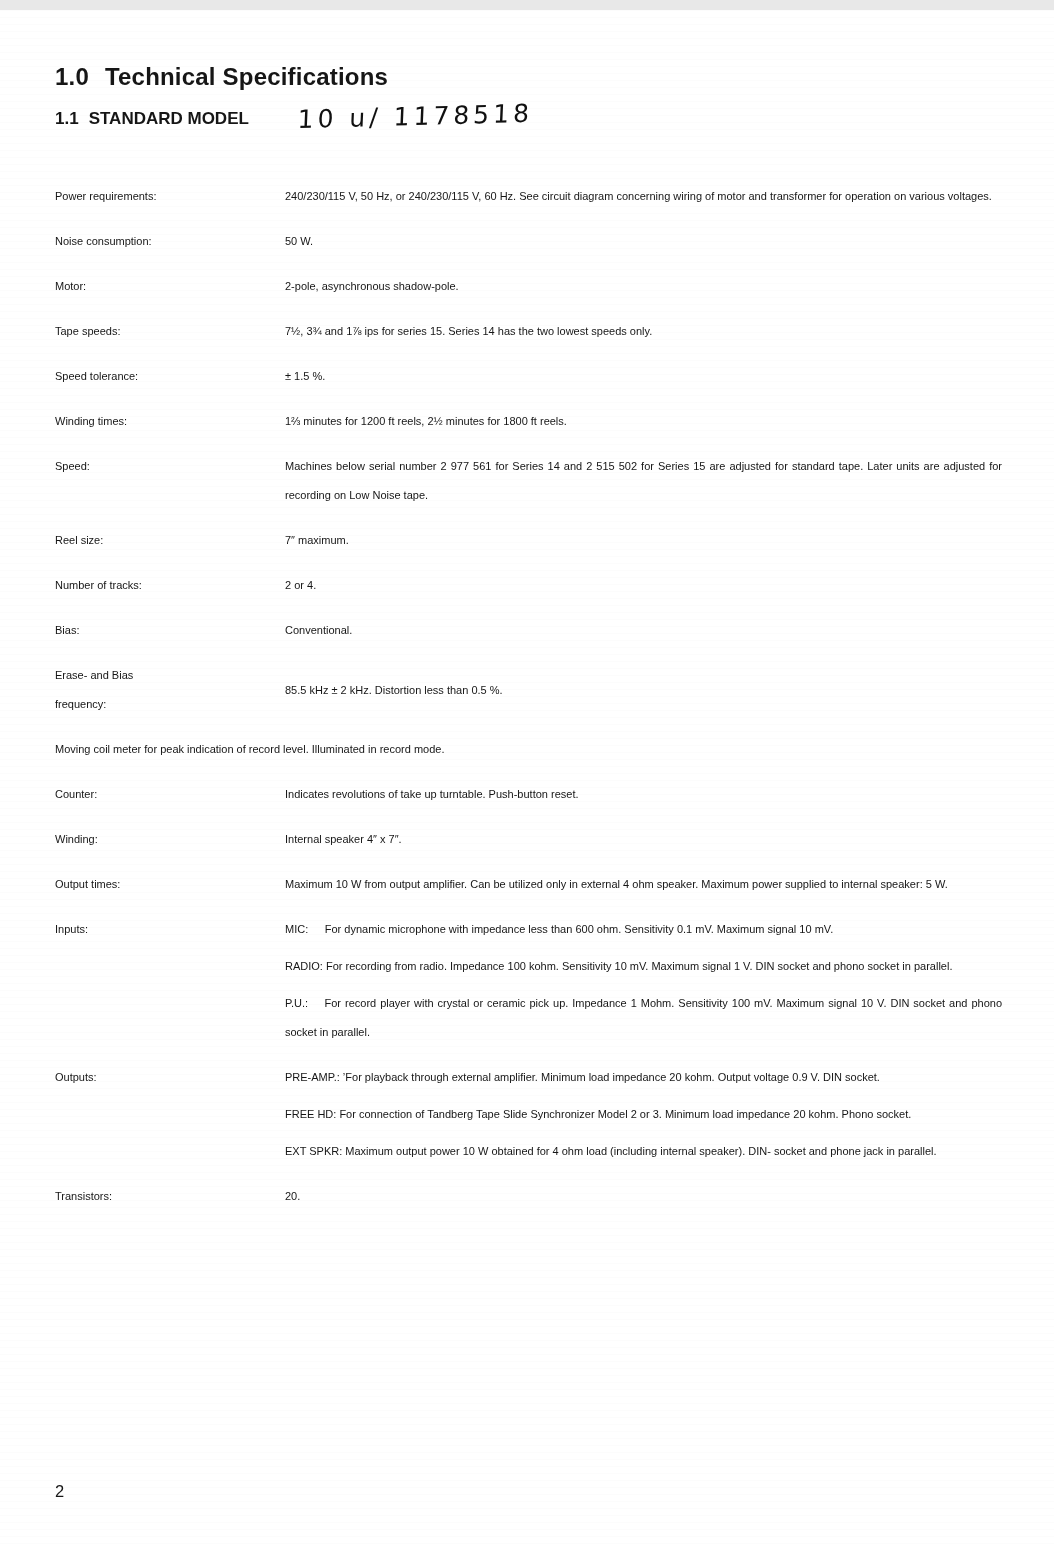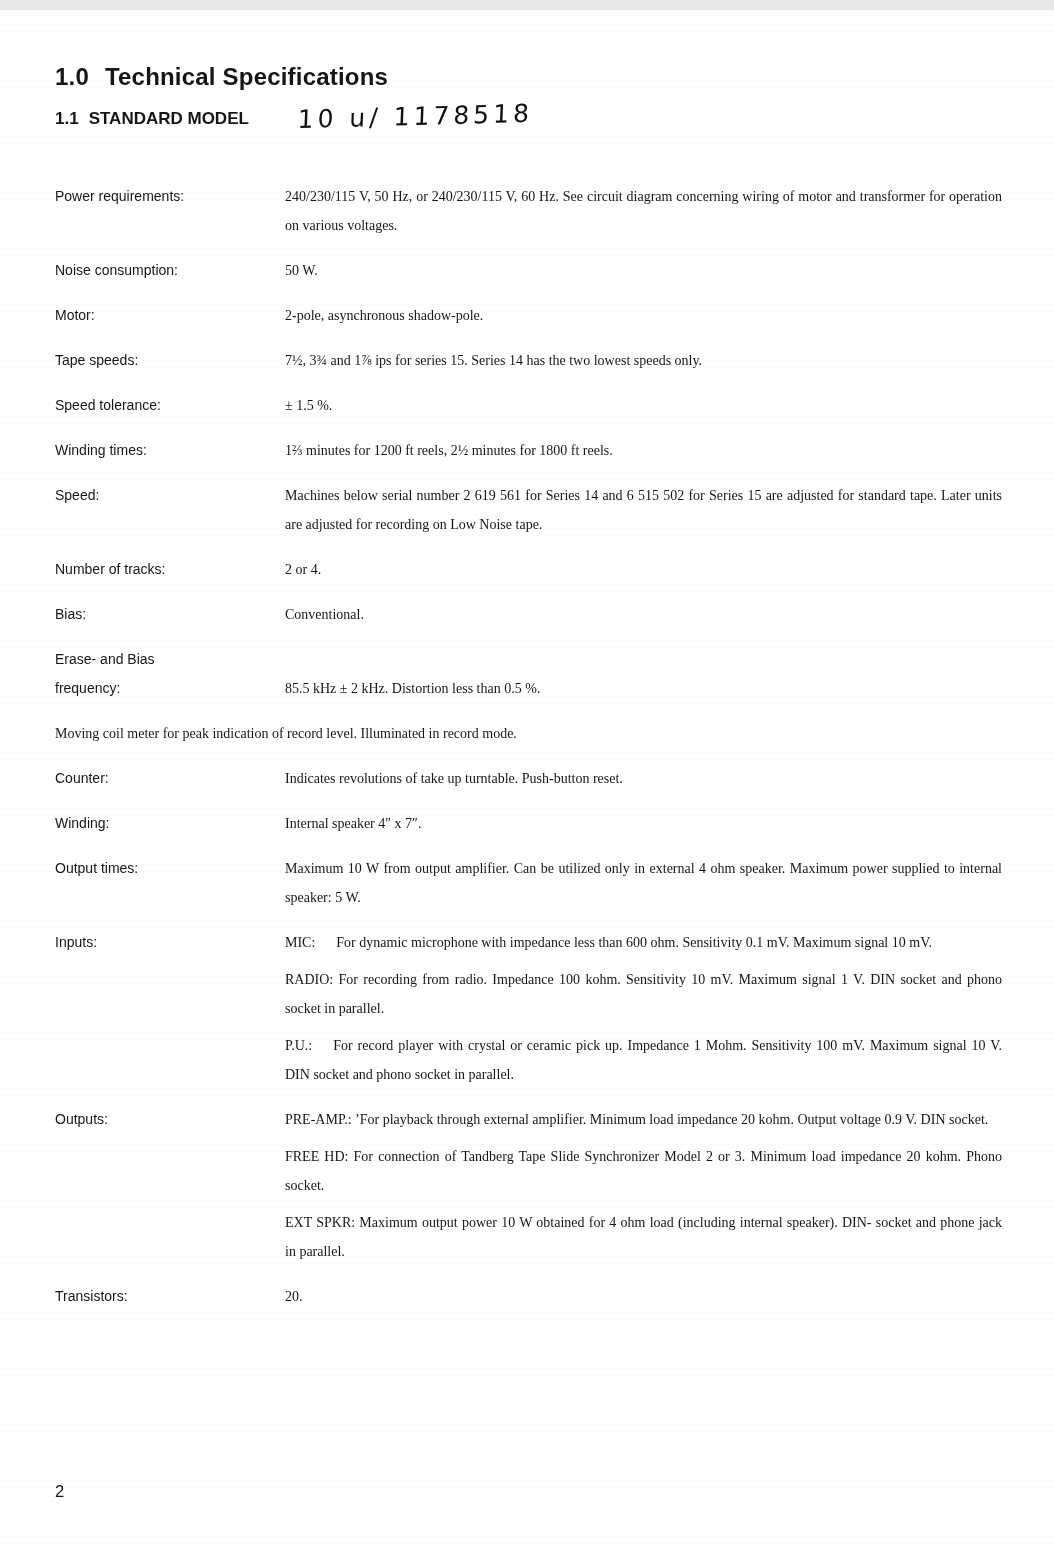"Power requirements:" .specs { font-size: 14px -> 11px }
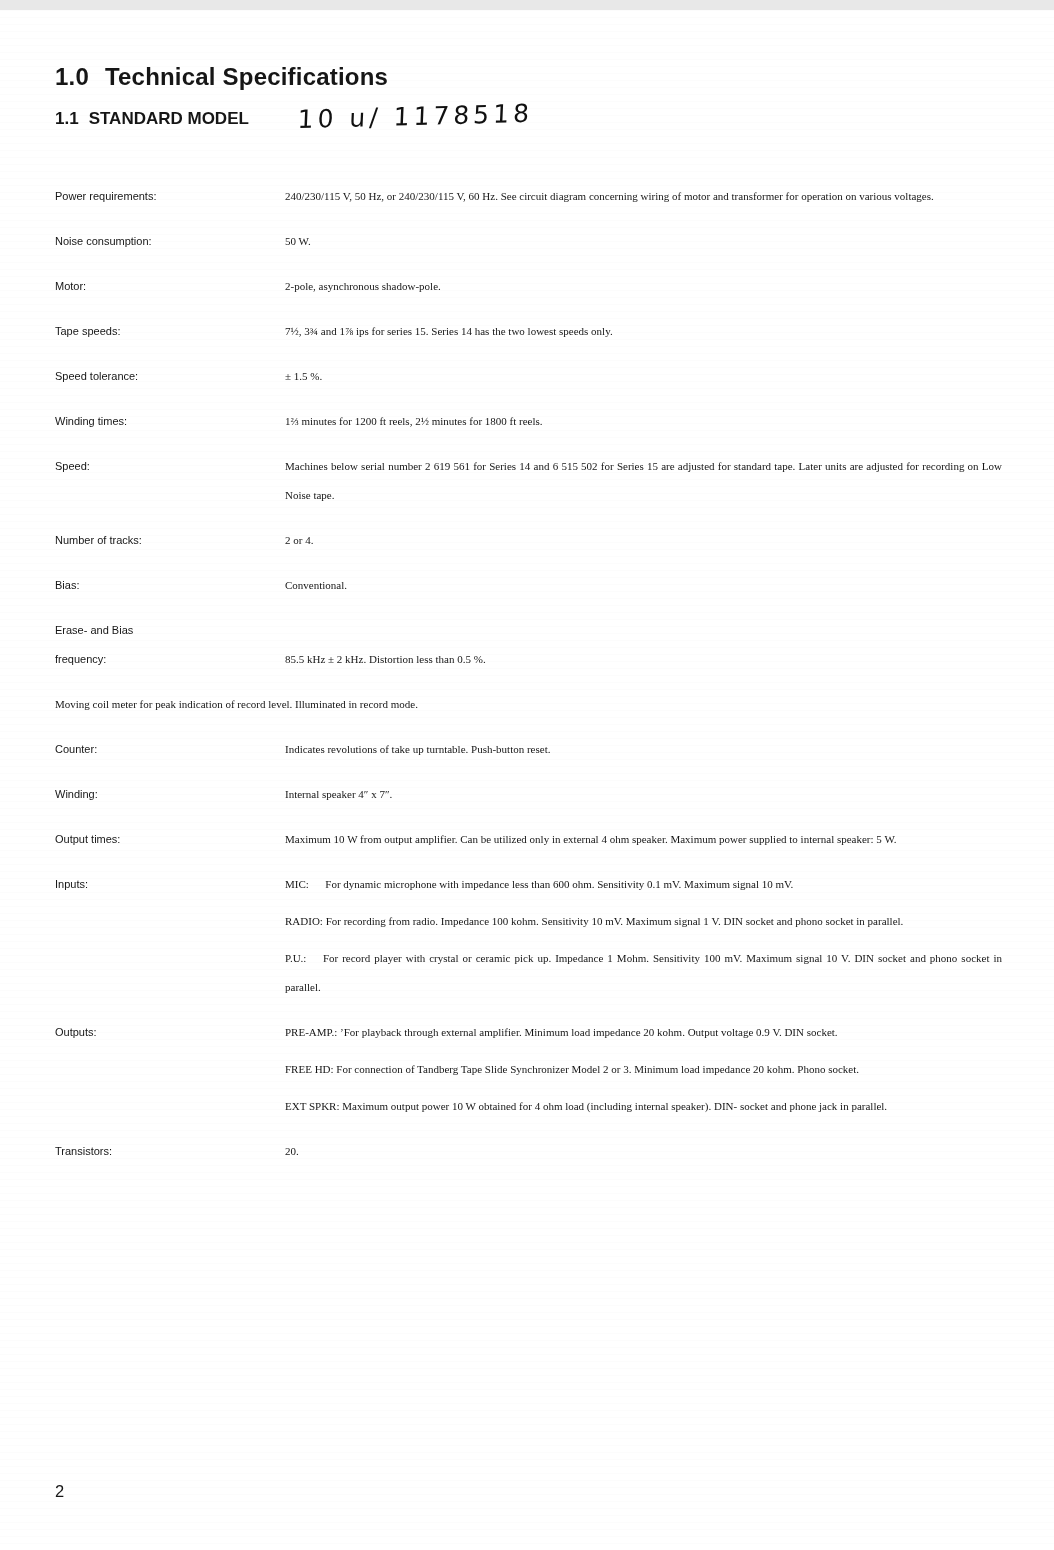"240/230/115 V, 50 Hz, or" .value { font-family: Liberation Serif, serif -> none }
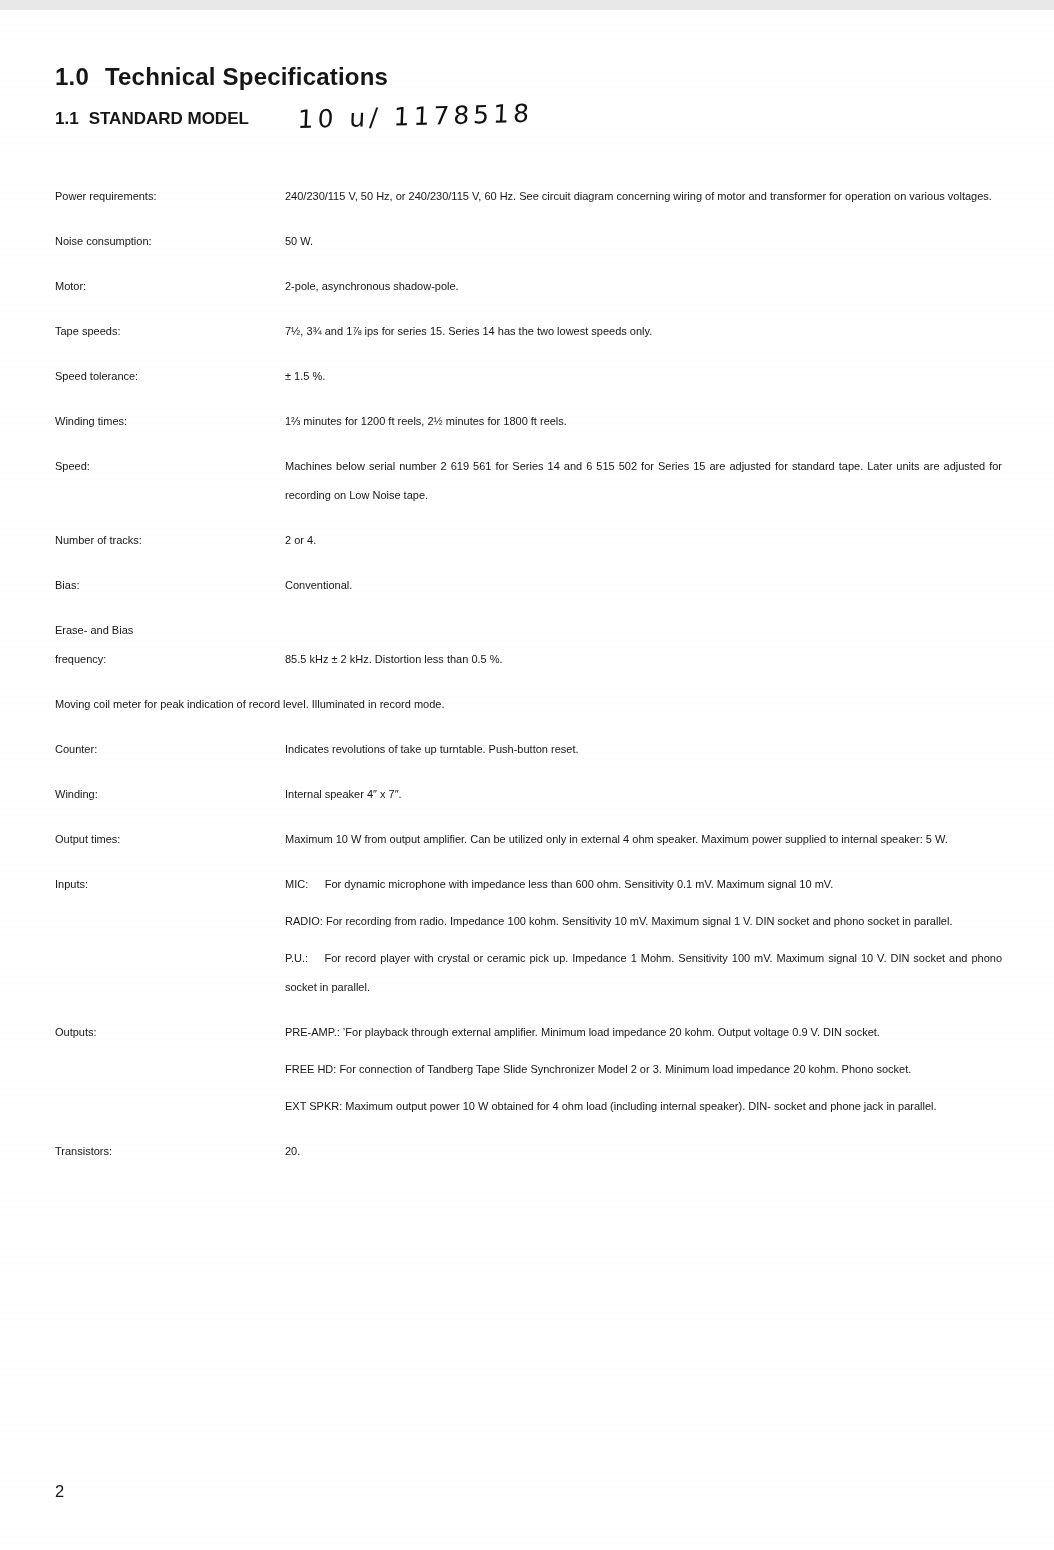"Machines below serial number 2" p { text: 2 619 561 for Series 14 and 6 515 502 -> 2 977 561 for Series 14 and 2 515 502 }
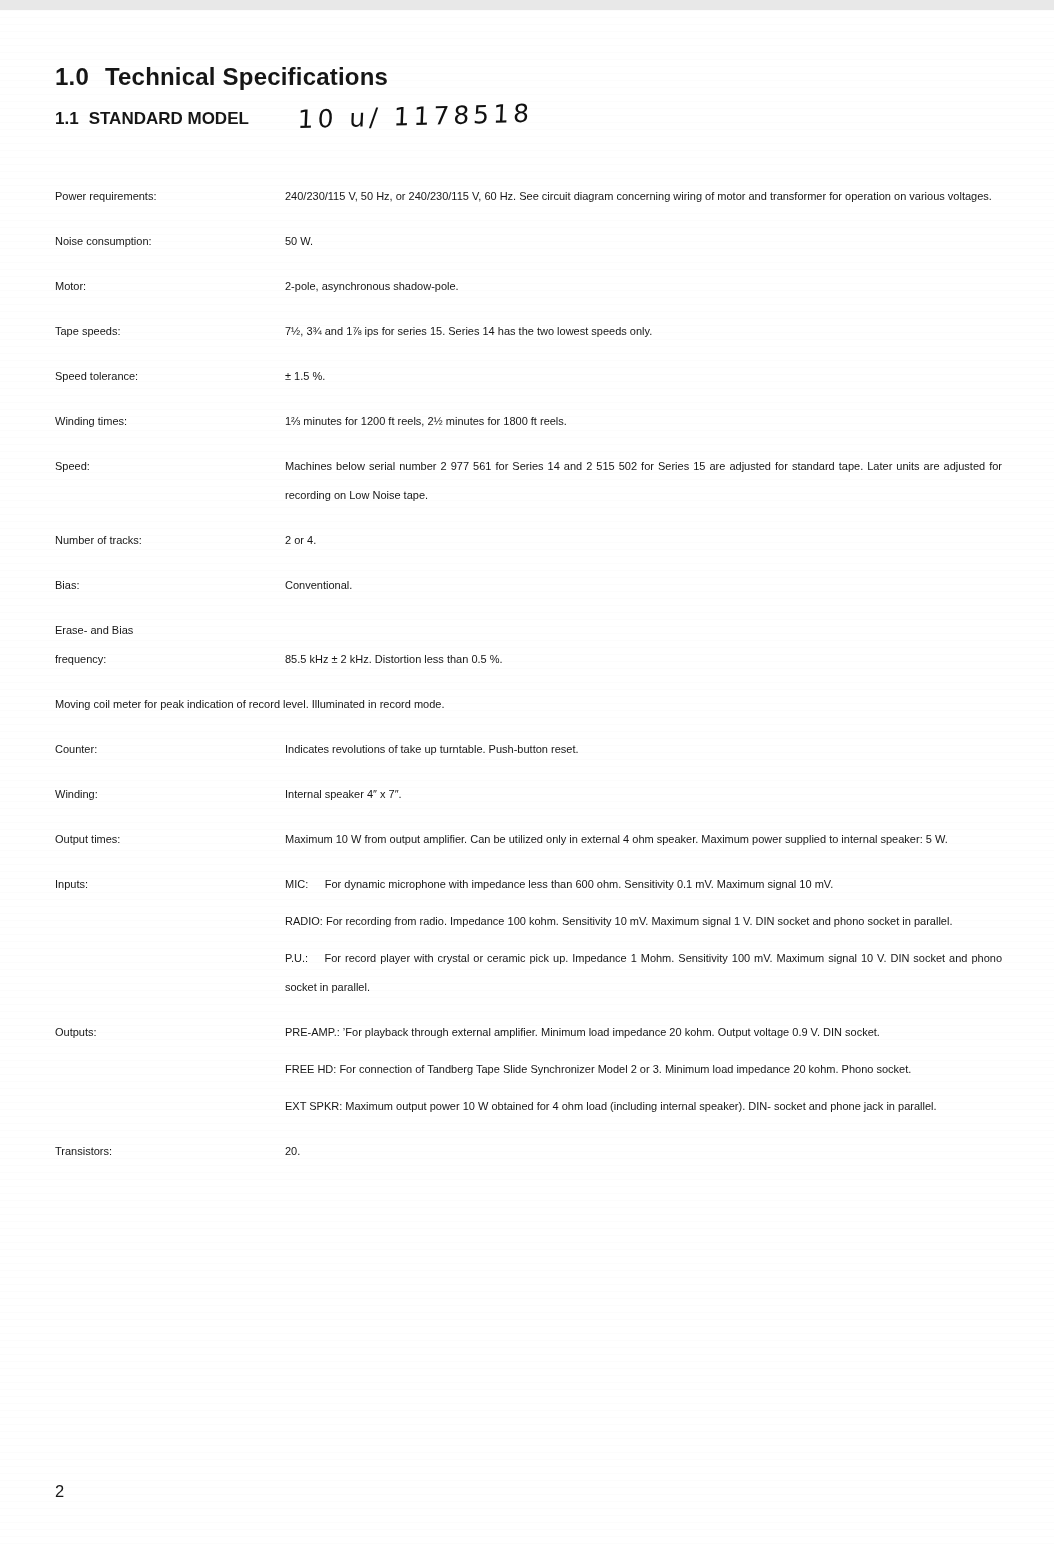"Reel size:" div.row { html: none -> <div> <div>Reel size:</div> <div> <p>7″ maximum.</p> </div> </div> }
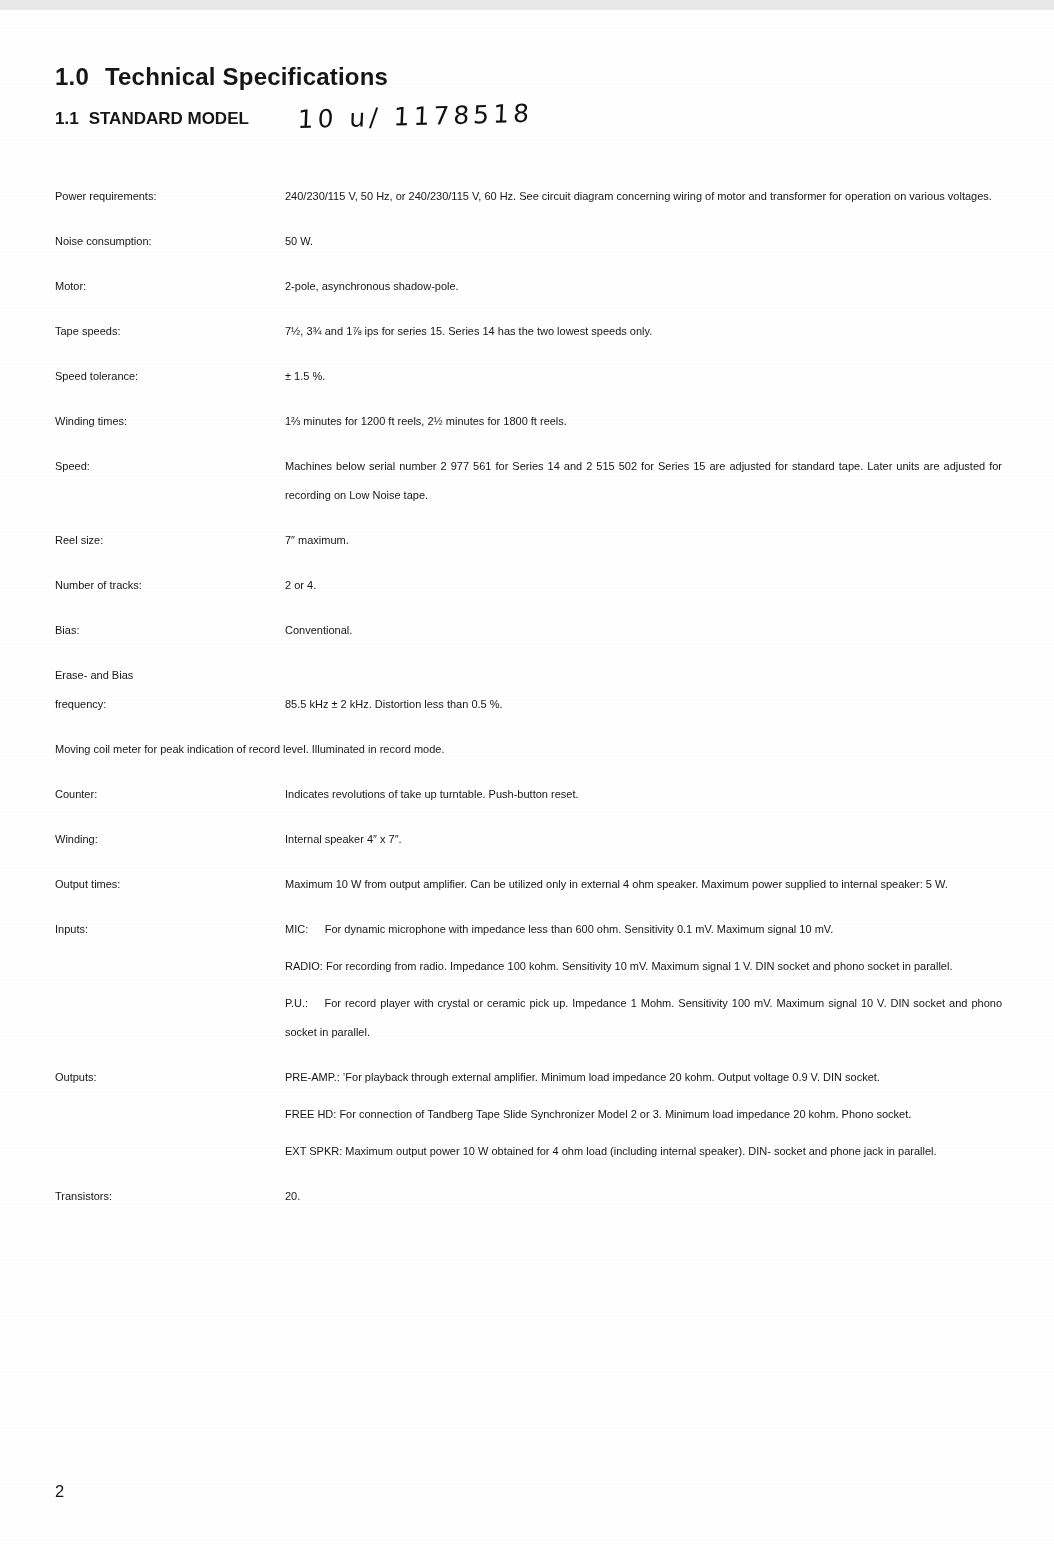"Erase- and Bias" .row.align-end { align-items: flex-end -> center }
